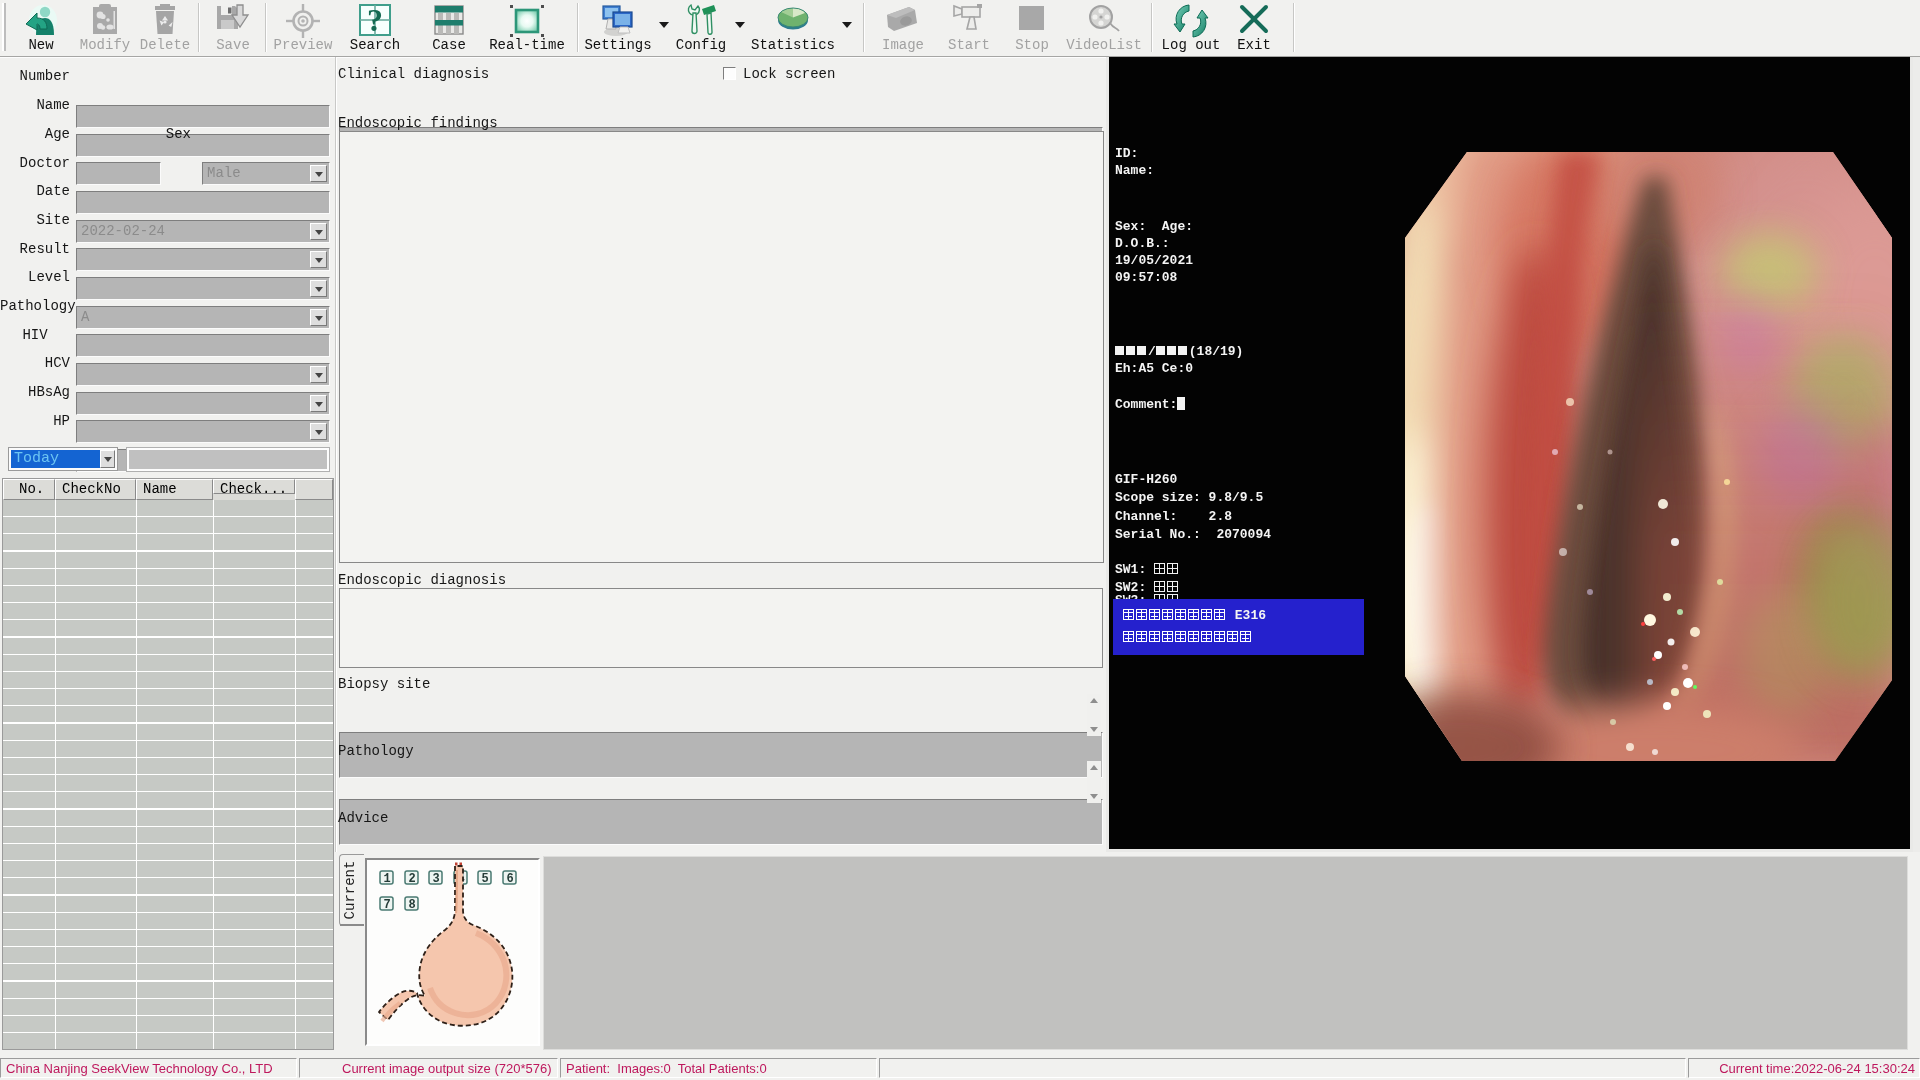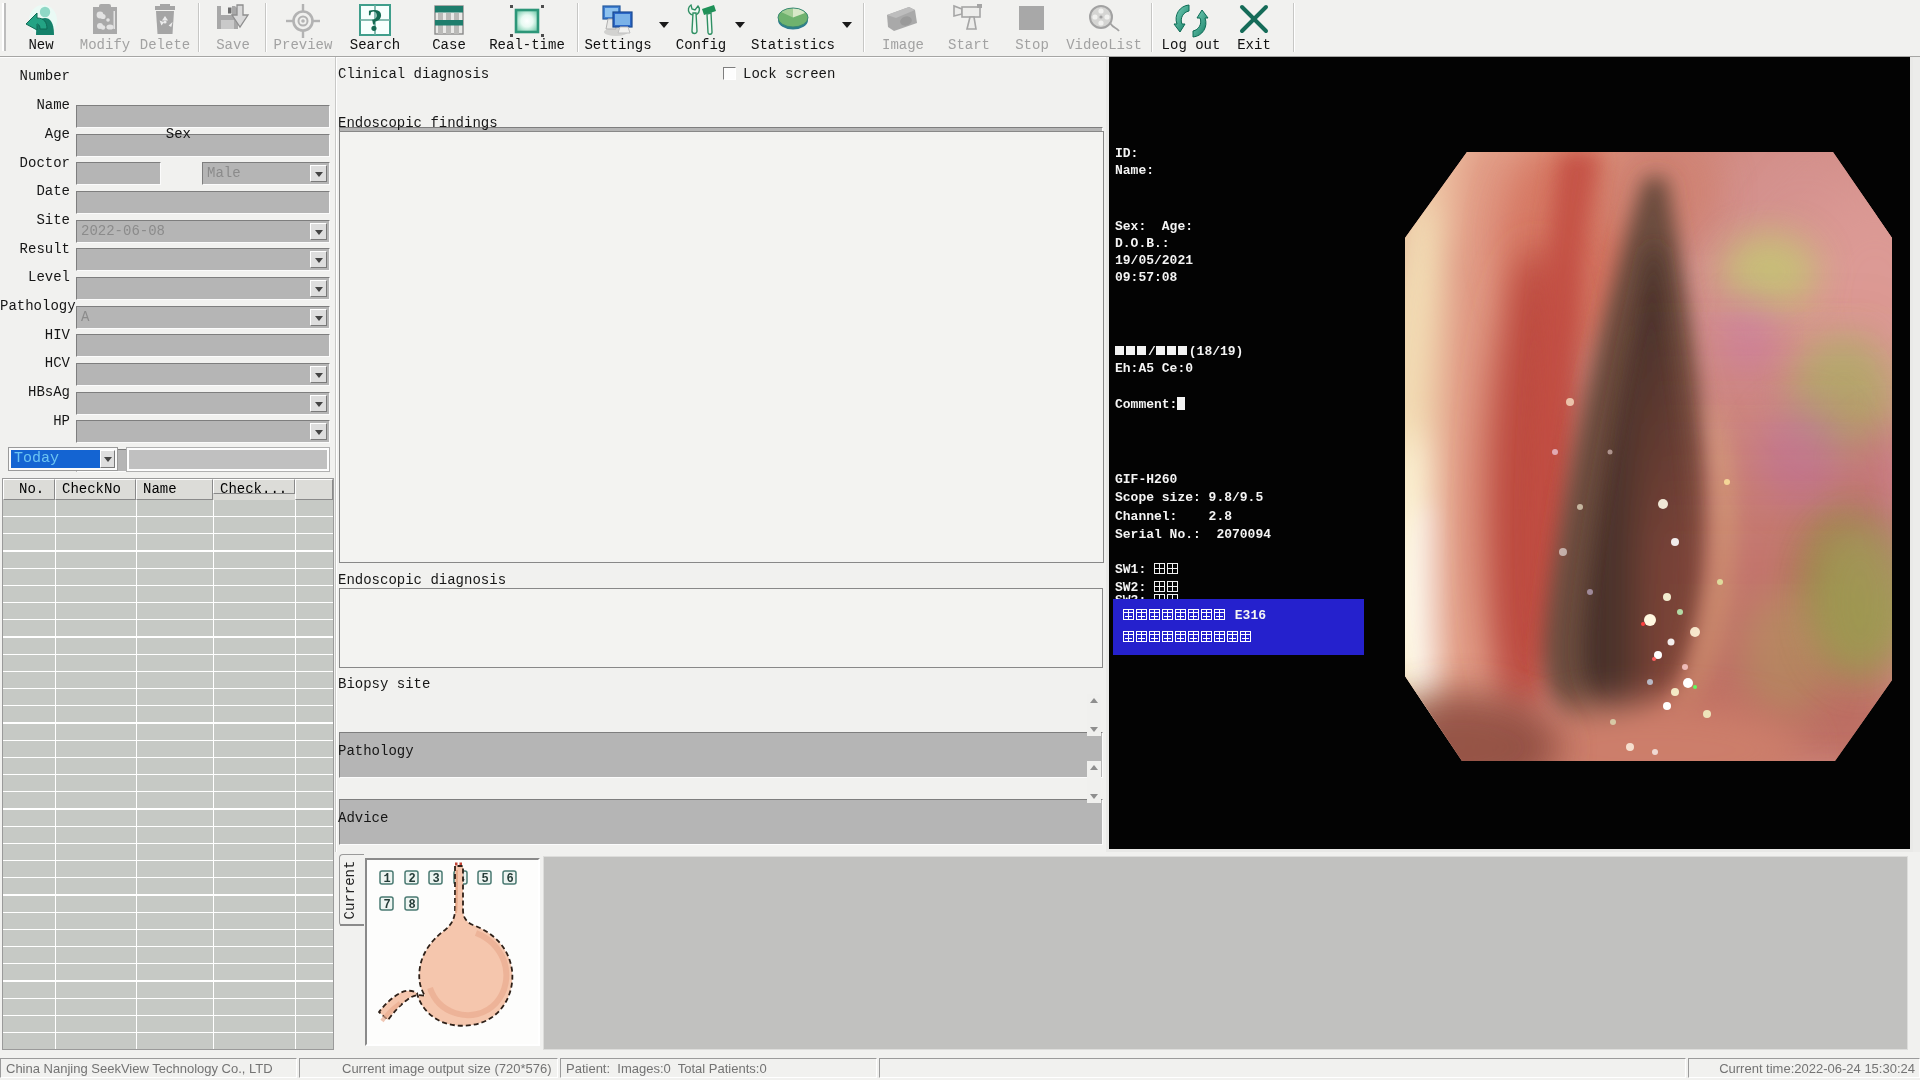"2022-06-08" div.cmbtxt { text: 2022-06-08 -> 2022-02-24 }
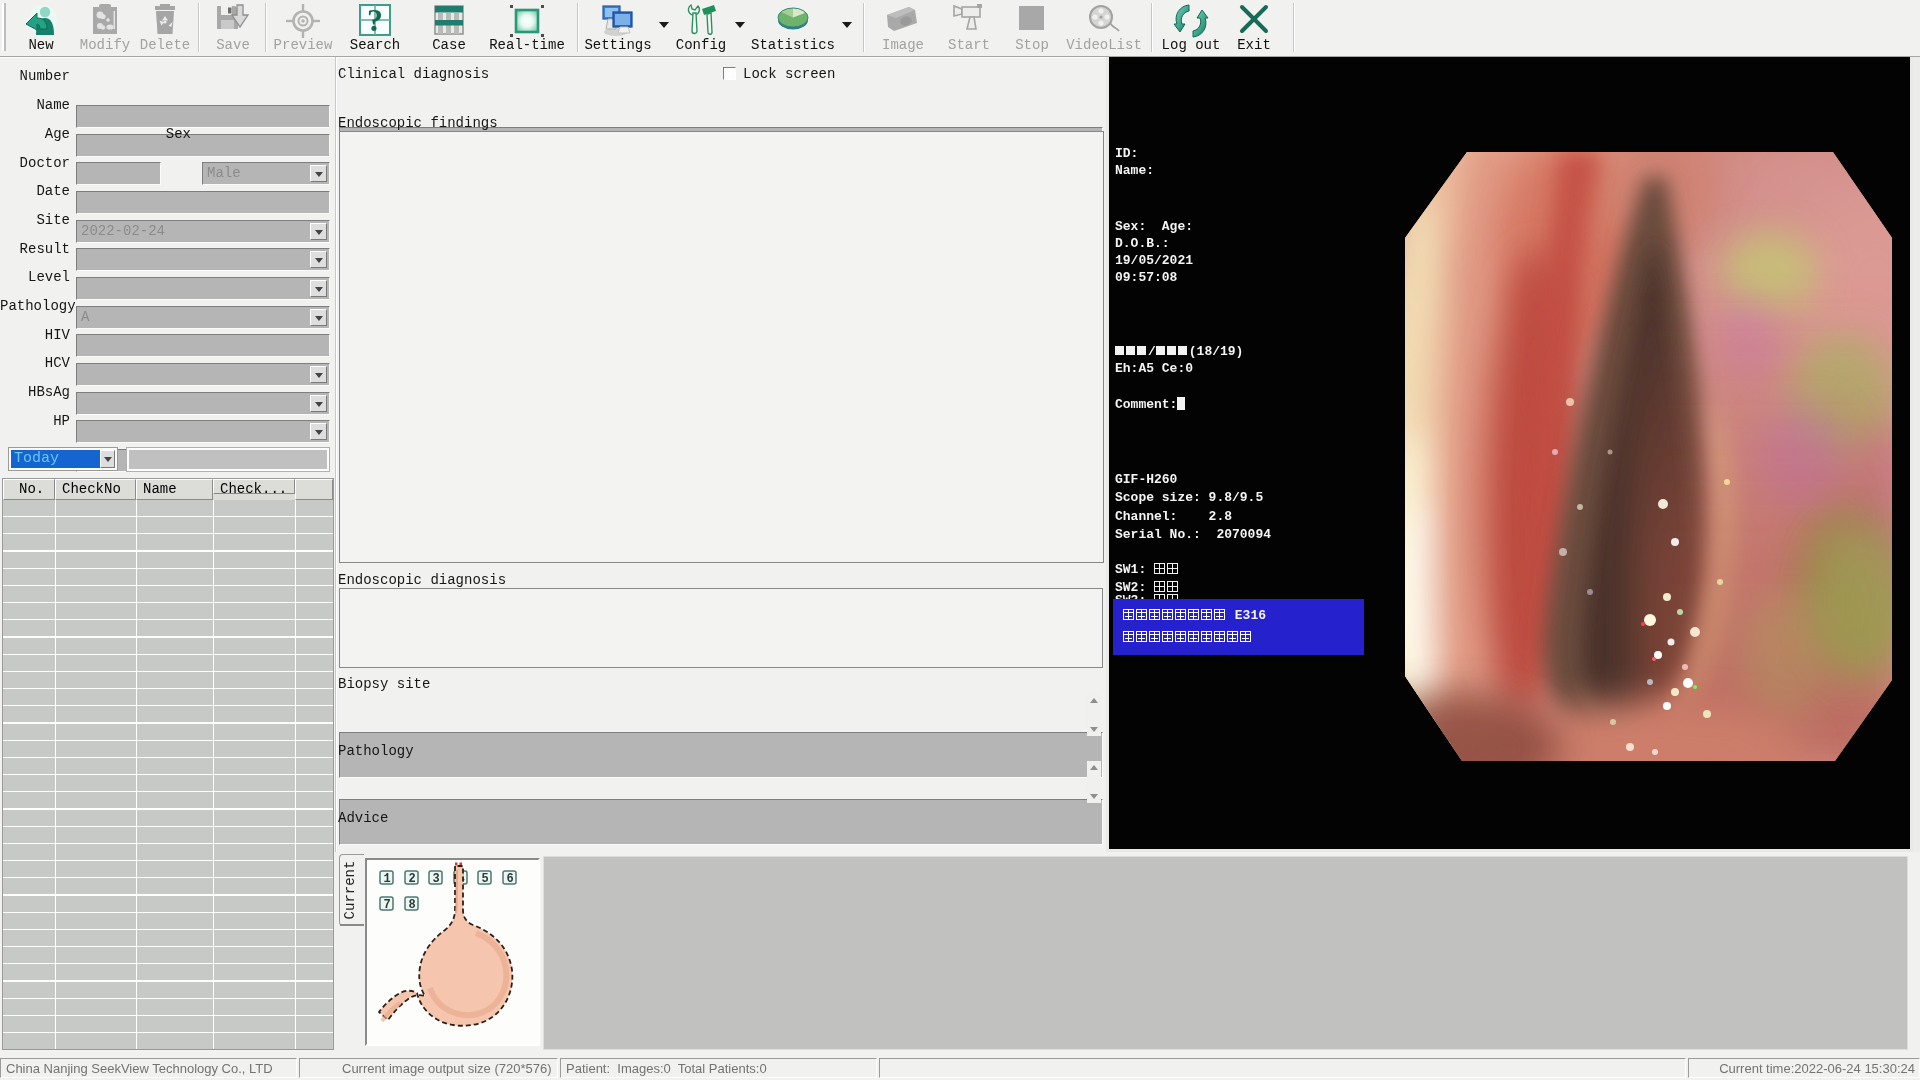"HIV" div.abs { text-align: right -> center }
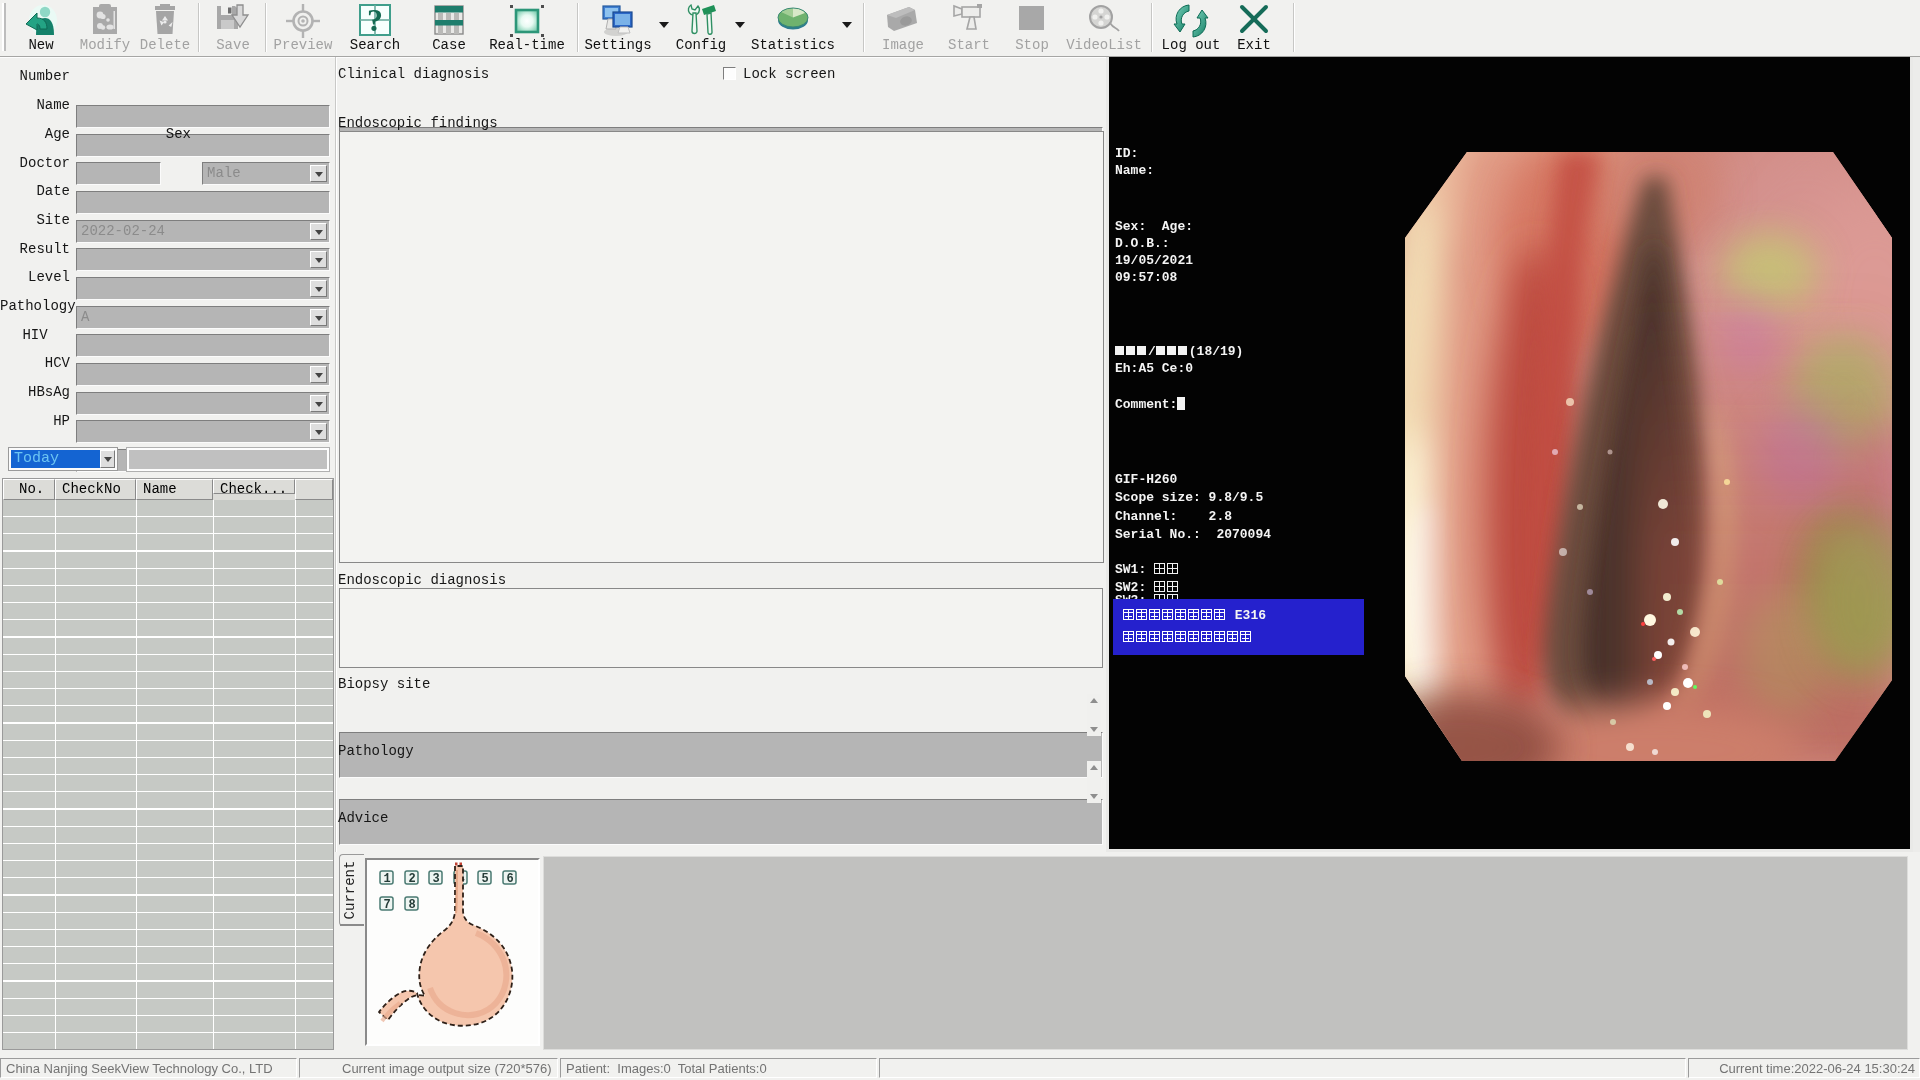"China Nanjing SeekView Technology Co.," .seg { color: #737373 -> #be185d }
